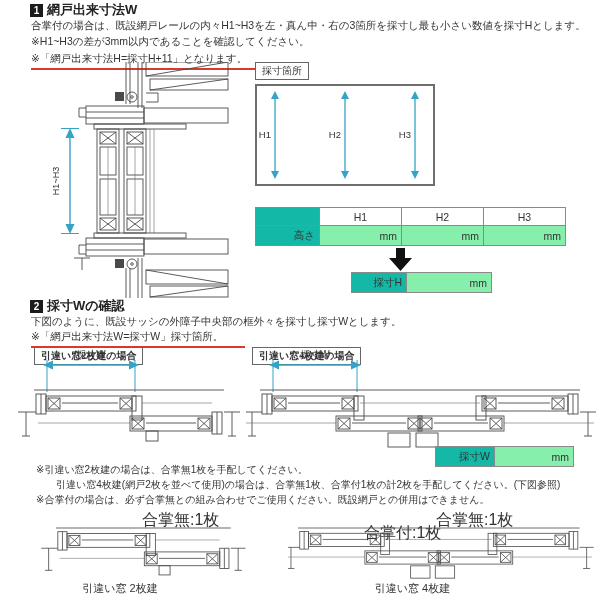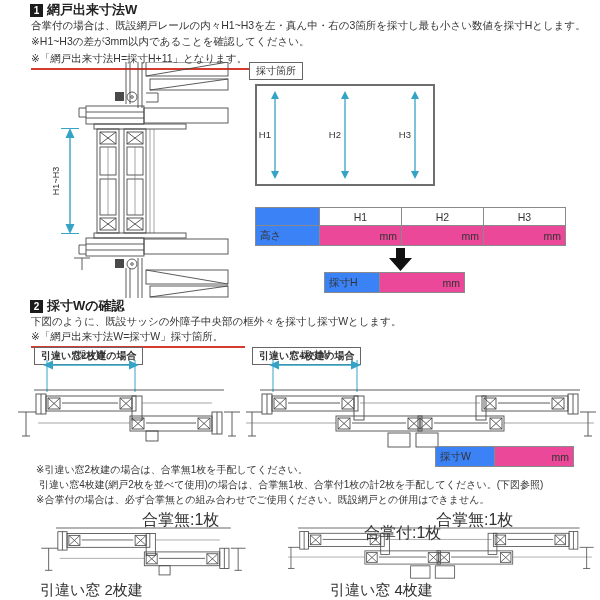"採寸箇所" div.abs { left: 249px -> 255px }
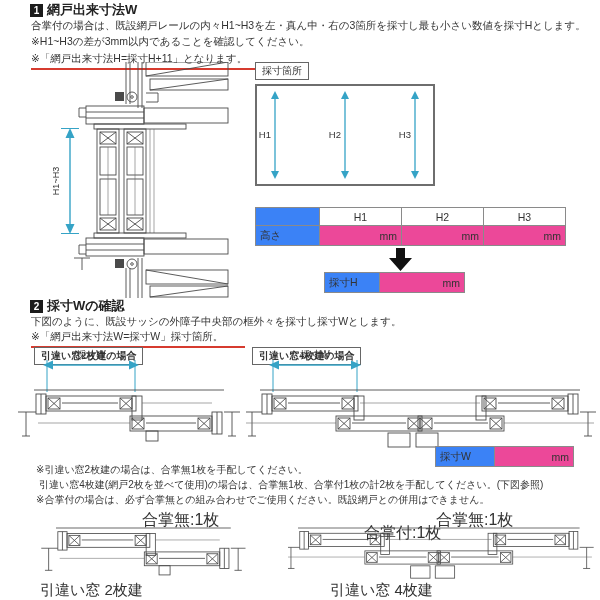"高さ" td.gray { background: #3b82f6 -> #14b8a6; text-align: left -> right }
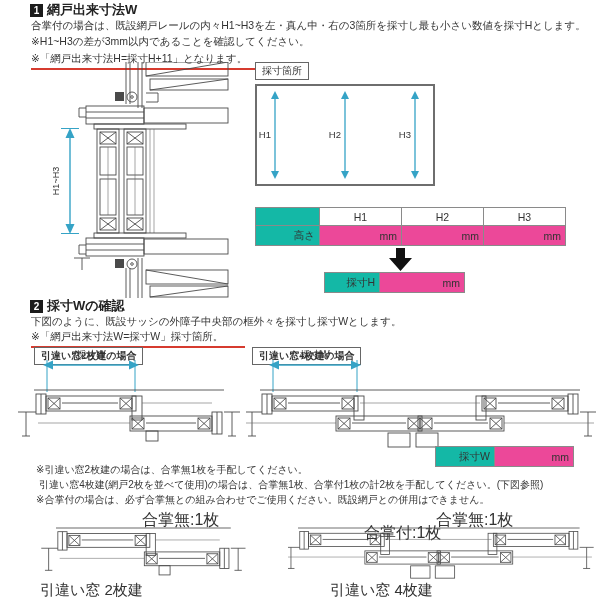"mm" td.val { background: #ec4899 -> #86efac }
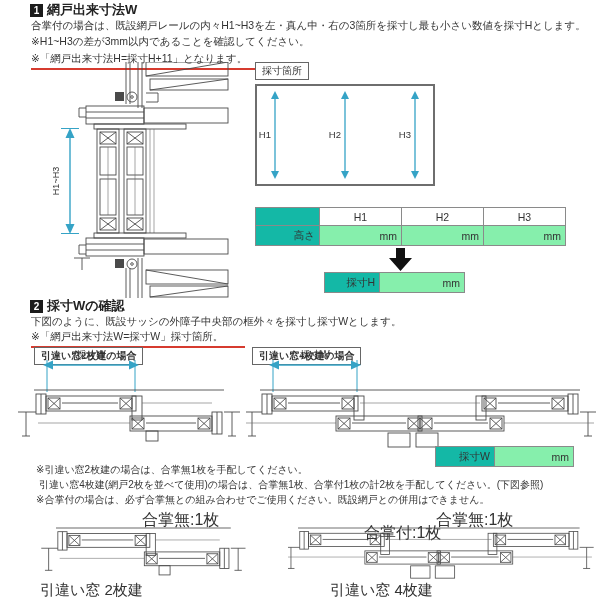"採寸H" table.tbl { left: 324px -> 351px }
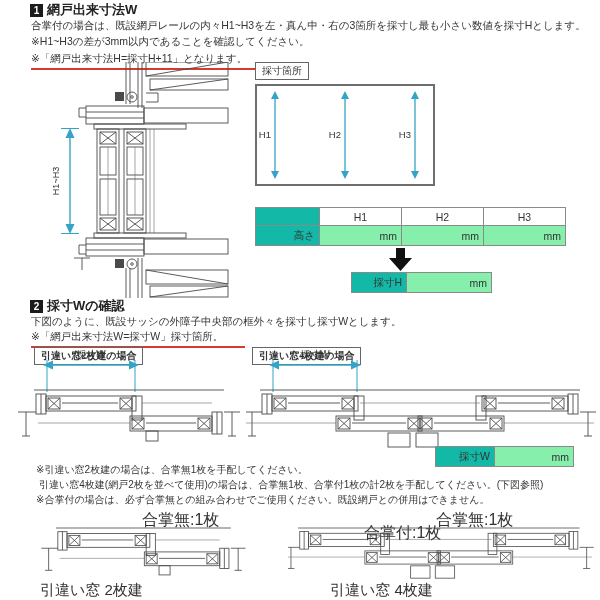"引違い窓4枚建(網戸2枚を並べて使用)の場合は、合掌無1枚、合掌付1枚の計2枚を" .note-indent { margin-left: 3px -> 20px }
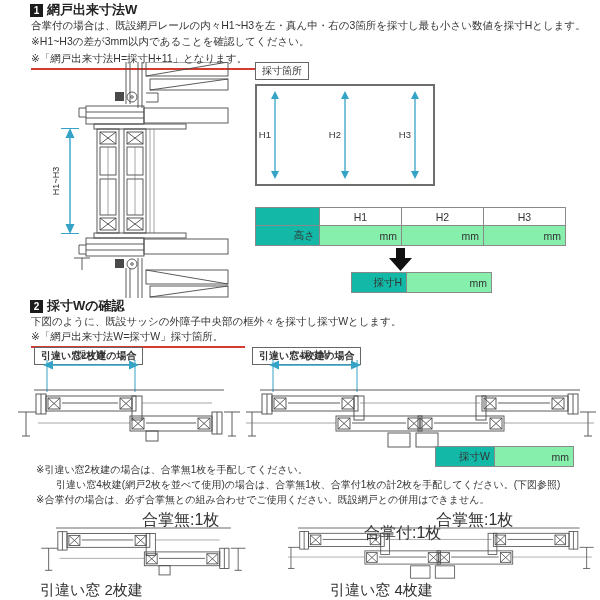"引違い窓 2枚建" .caption { font-size: 15px -> 11px; text-align: left -> center }
